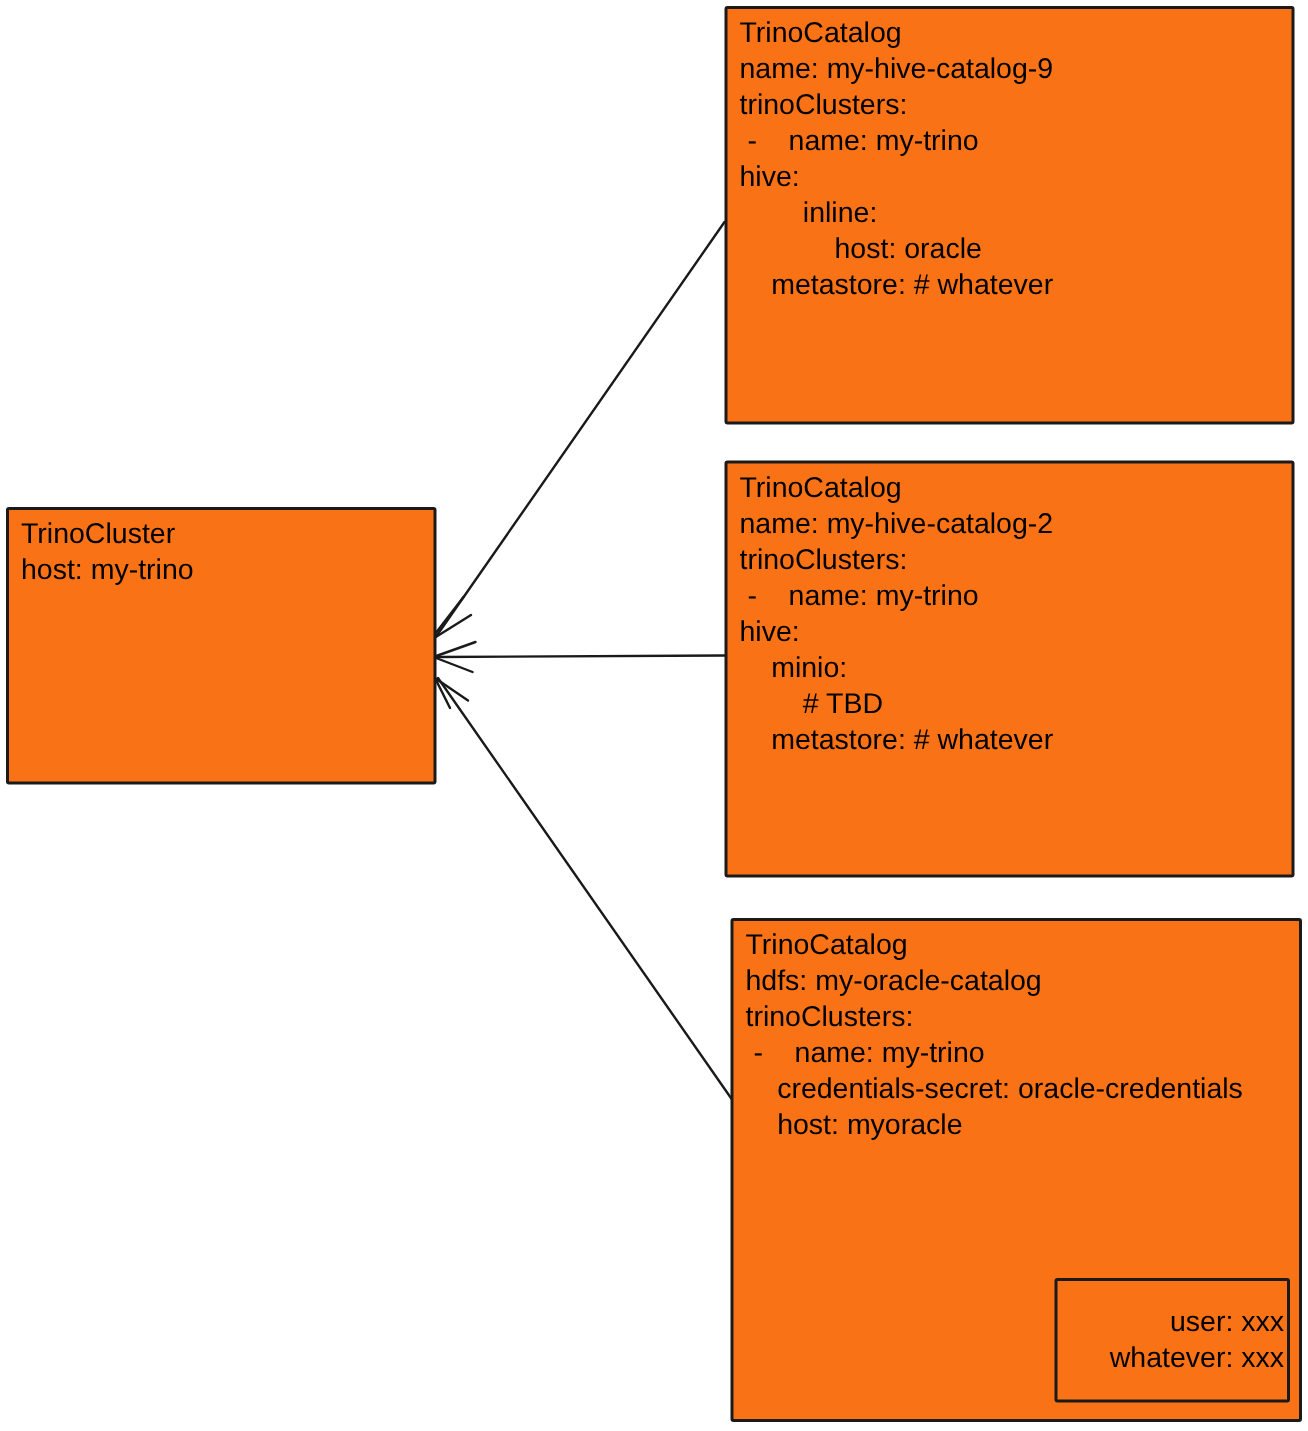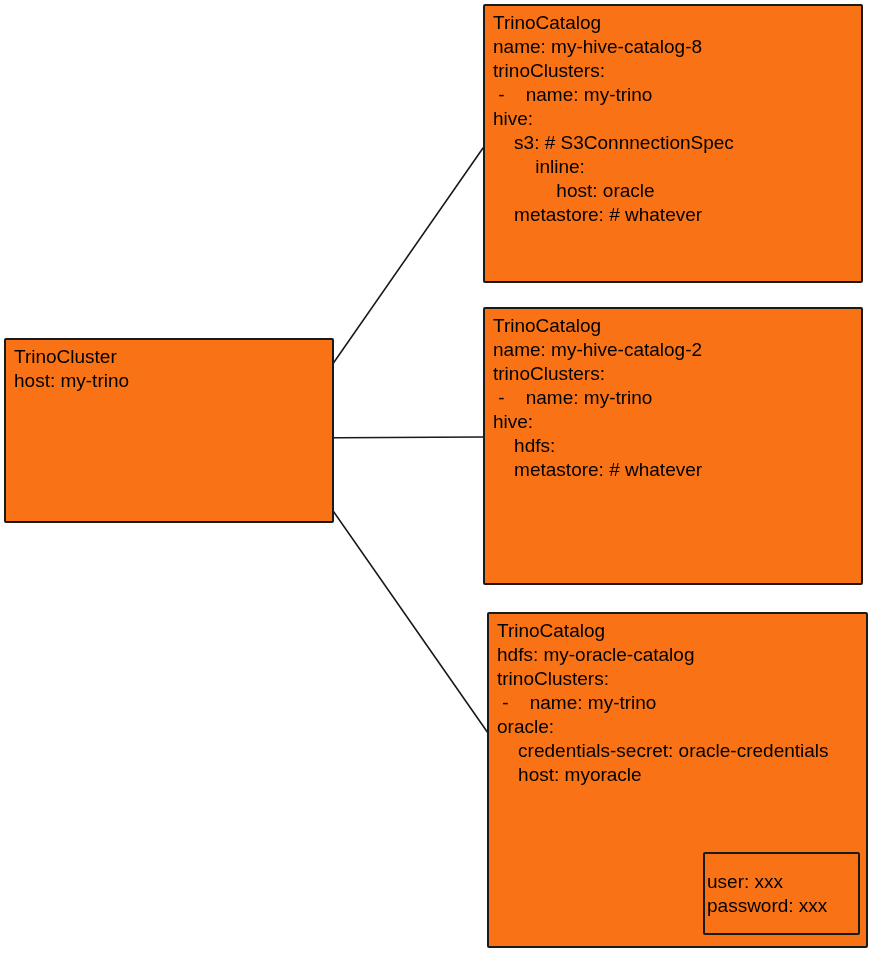"name: my-hive-catalog-8" div.line { text: my-hive-catalog-8 -> my-hive-catalog-9 }
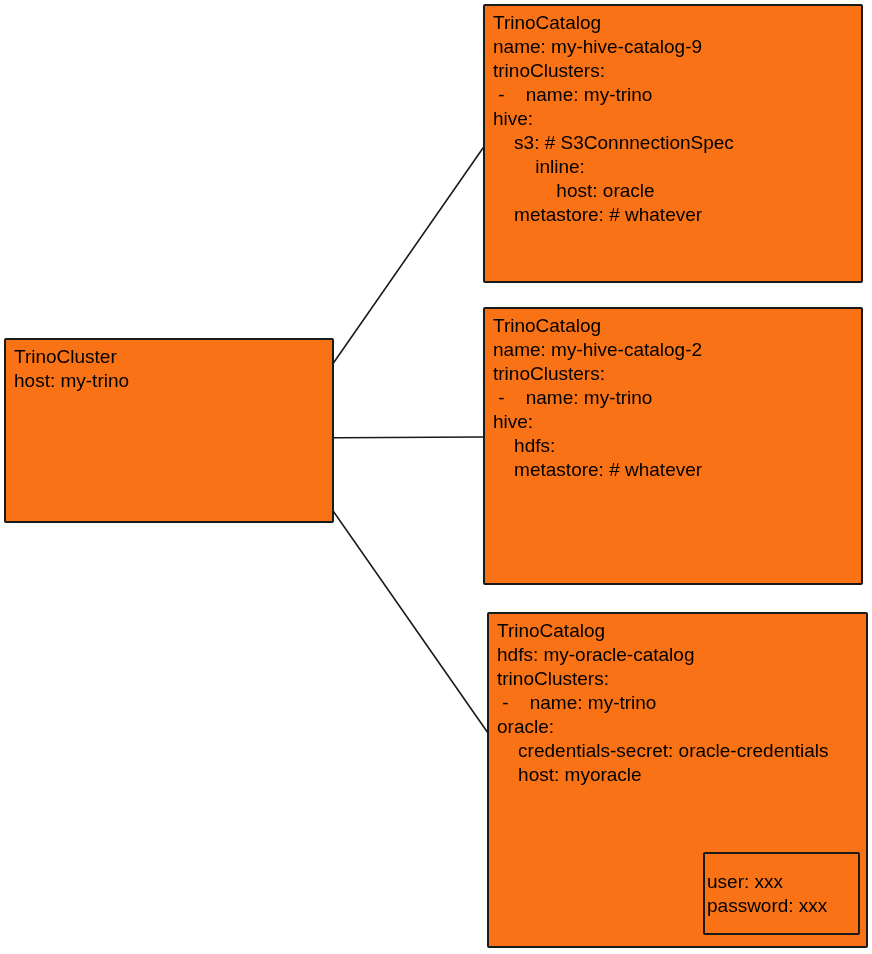"s3: # S3ConnnectionSpec" div.line { html: <div> s3: # S3ConnnectionSpec</div> -> none }
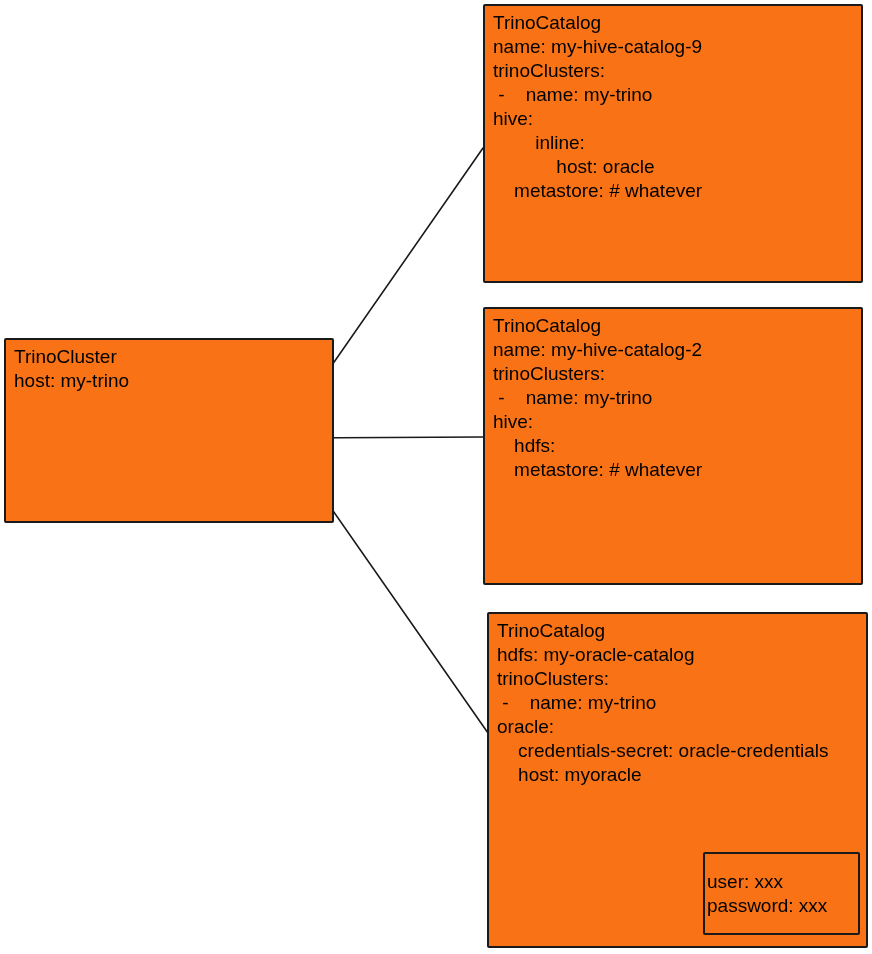"TrinoCluster" .cluster-box { width: 330px -> 287px }
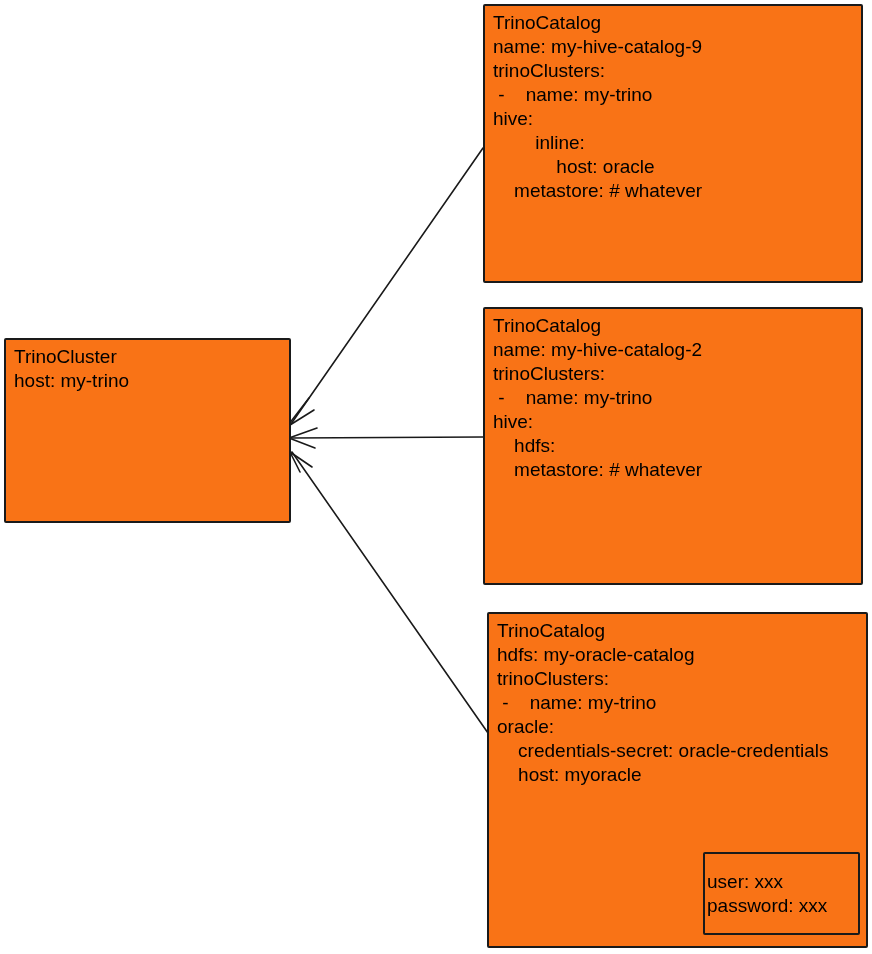"hdfs:" div.line { text: hdfs -> minio }
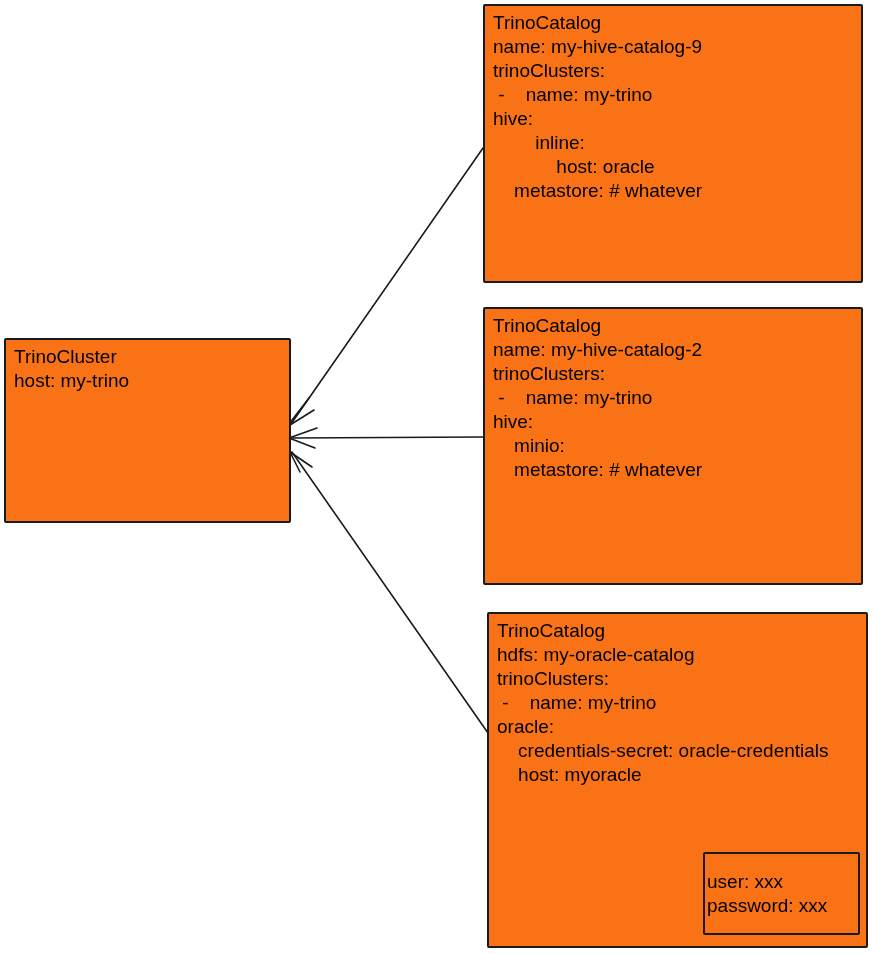"# TBD" div.line { html: none -> <div> # TBD</div> }
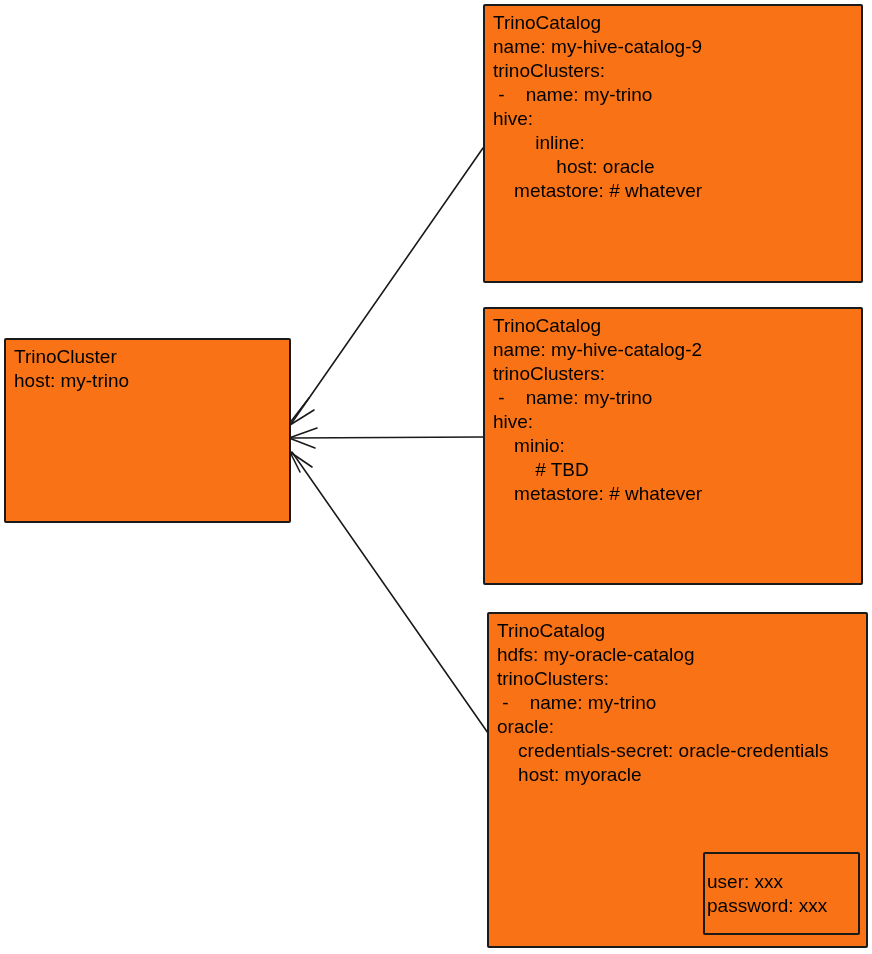"oracle:" div.line { html: <div>oracle:</div> -> none }
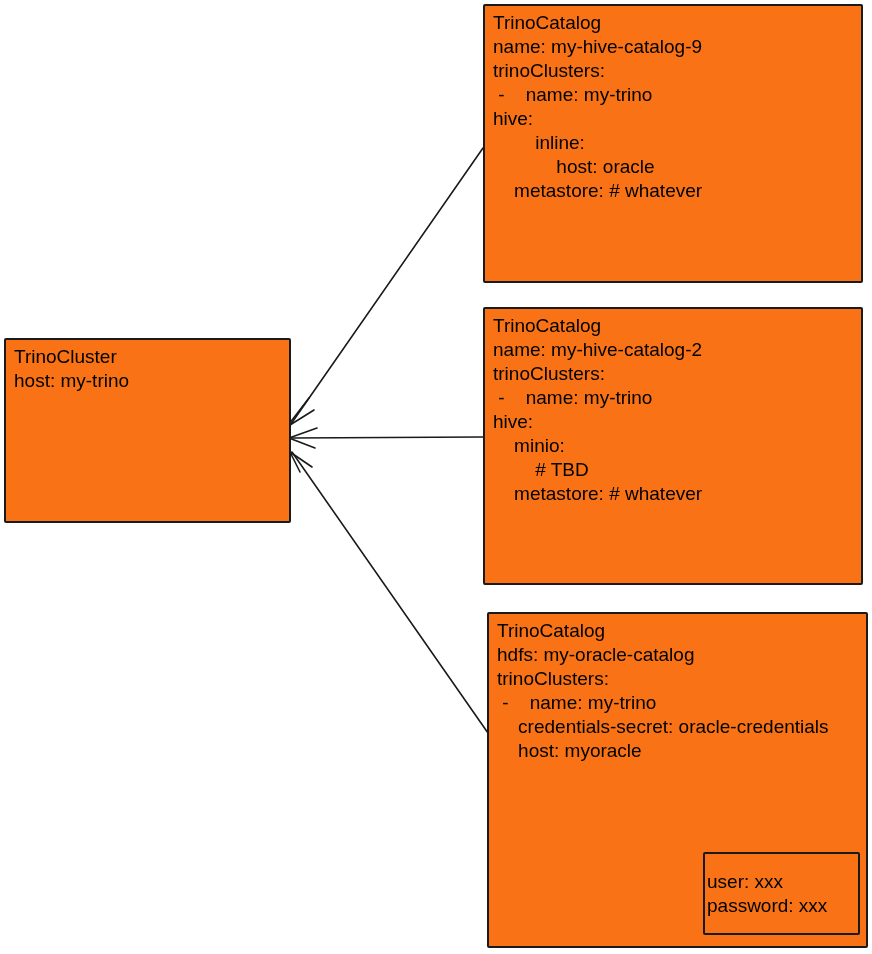"user: xxx" .secret-box { align-items: flex-start -> flex-end }
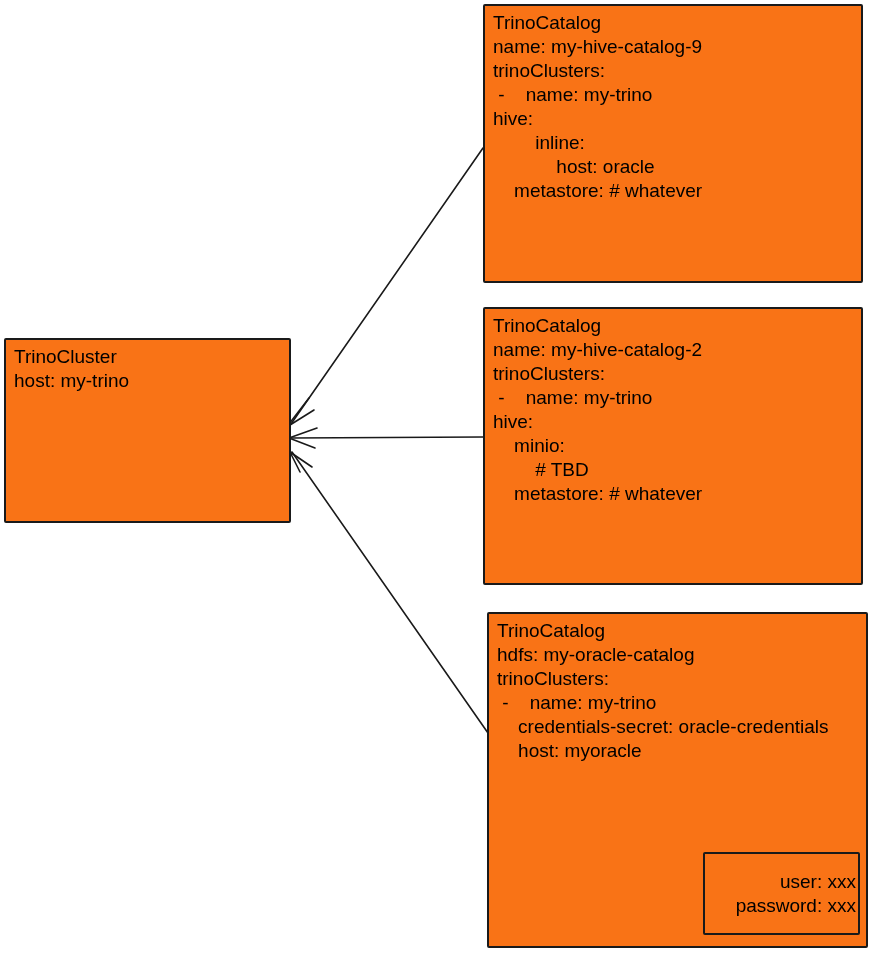"password: xxx" div.line { text: password -> whatever }
